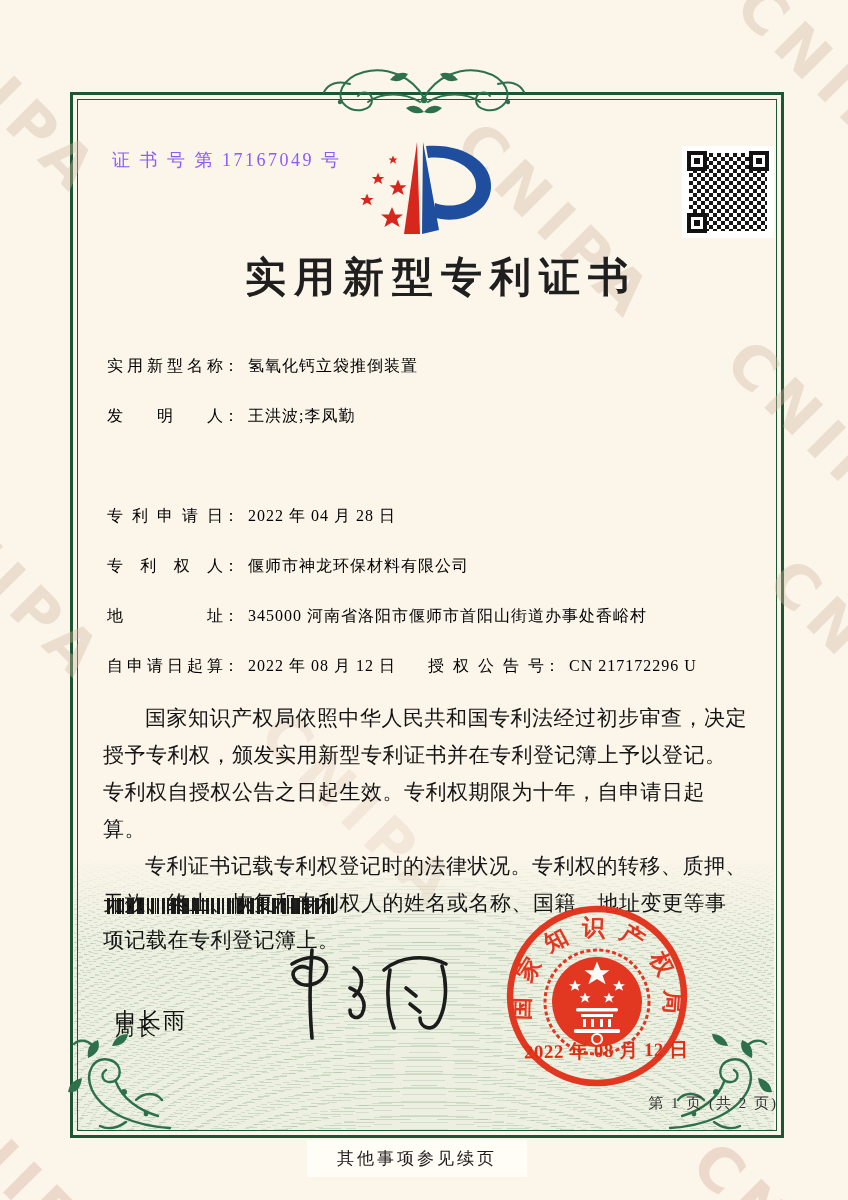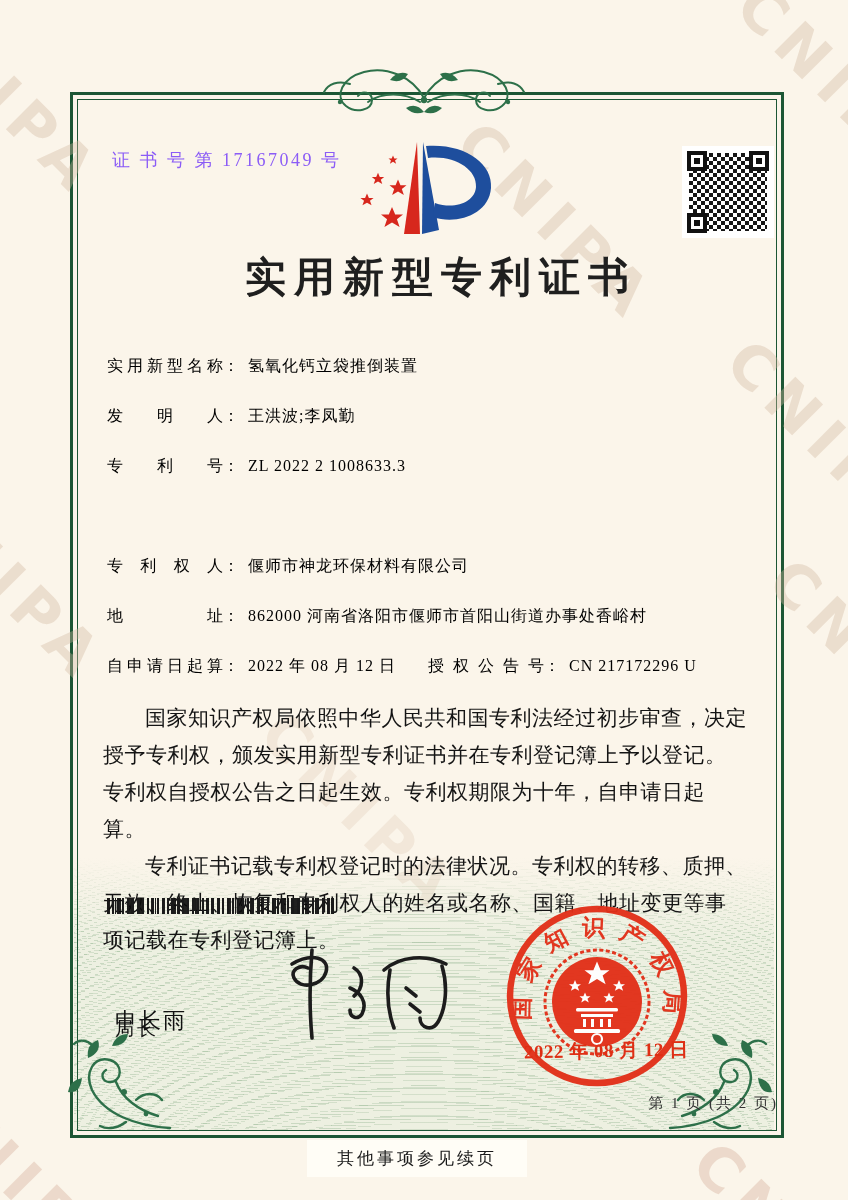"专利号： ZL 2022 2 1008633.3" div.field-row { html: <div> <span>专利号</span><span>：</span><span>ZL 2022 2 1008633.3</span> </div> -> none }
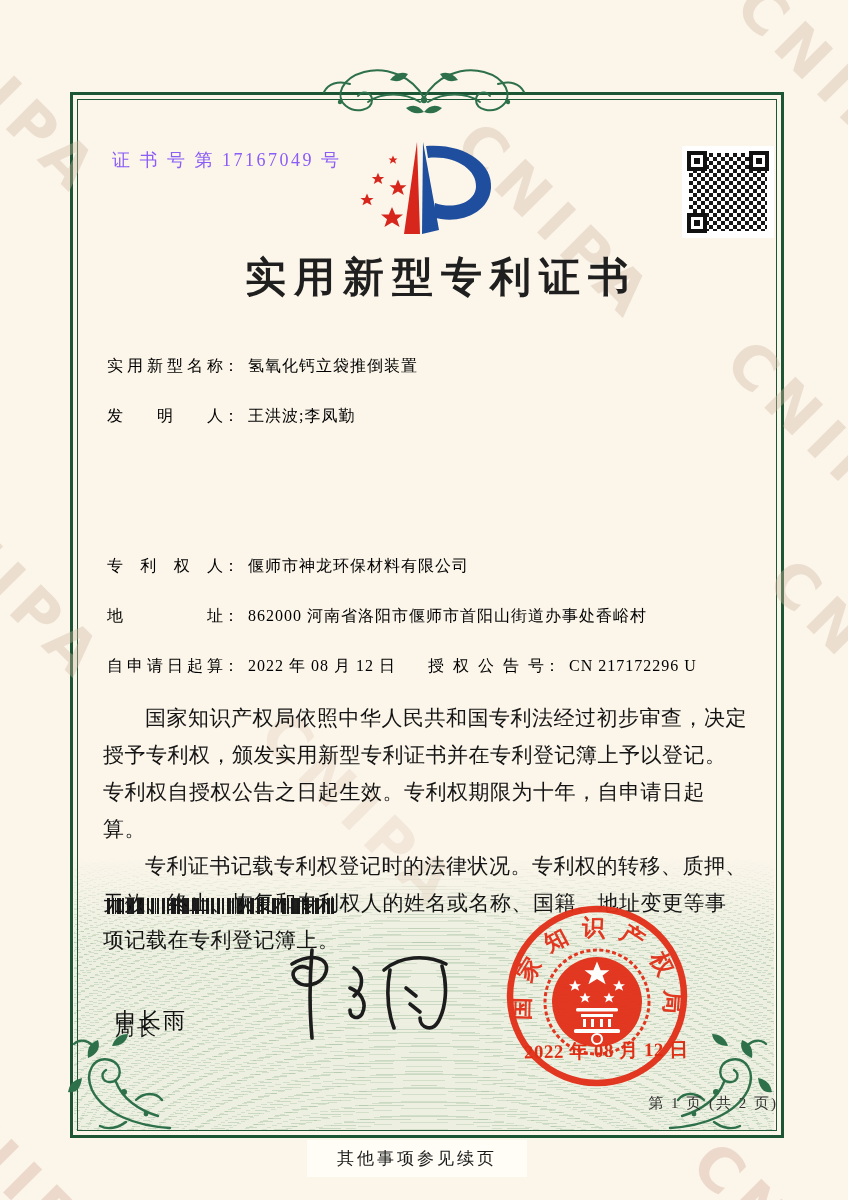"专利申请日： 2022 年 04 月" div.field-row { html: none -> <div> <span>专利申请日</span><span>：</span><span>2022 年 04 月 28 日</span> </div> }
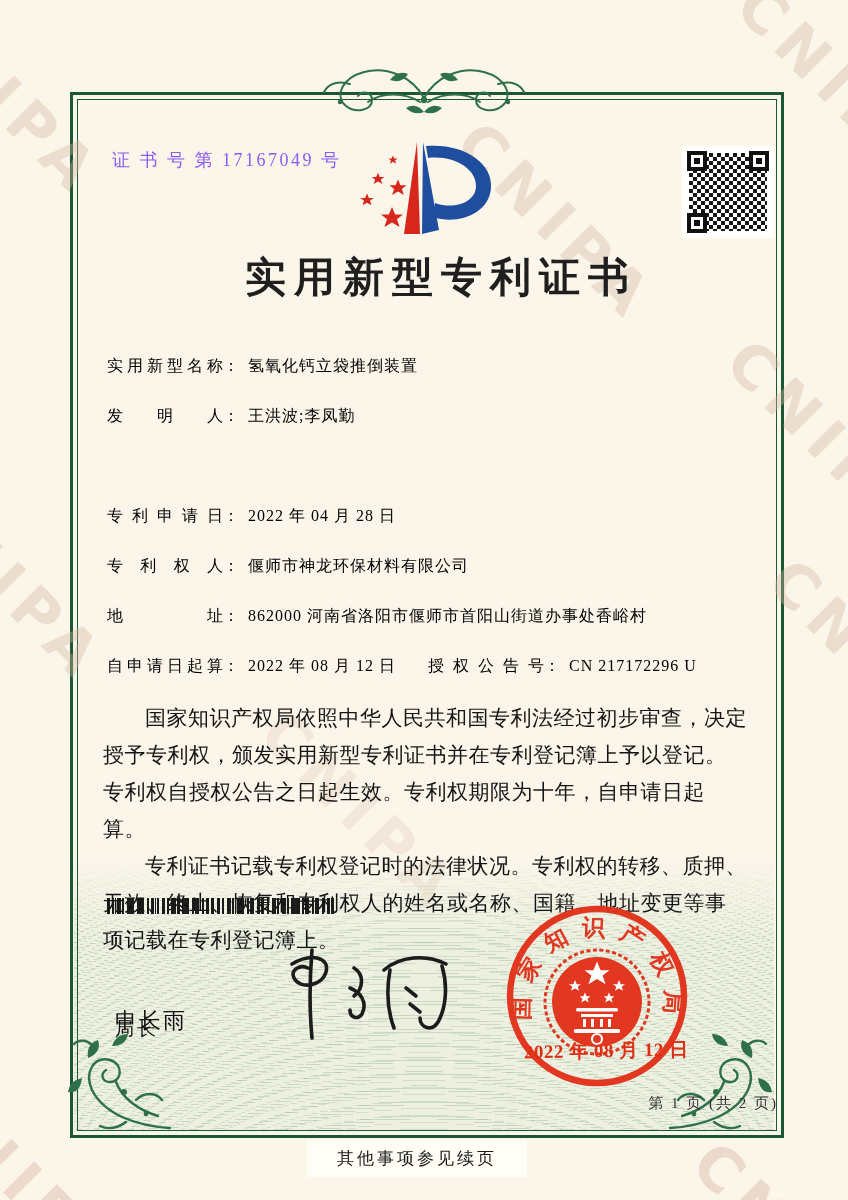"862000 河南省洛阳市偃师市首阳山街道办事处香峪村" span.fvalue { text: 862000 -> 345000 }
